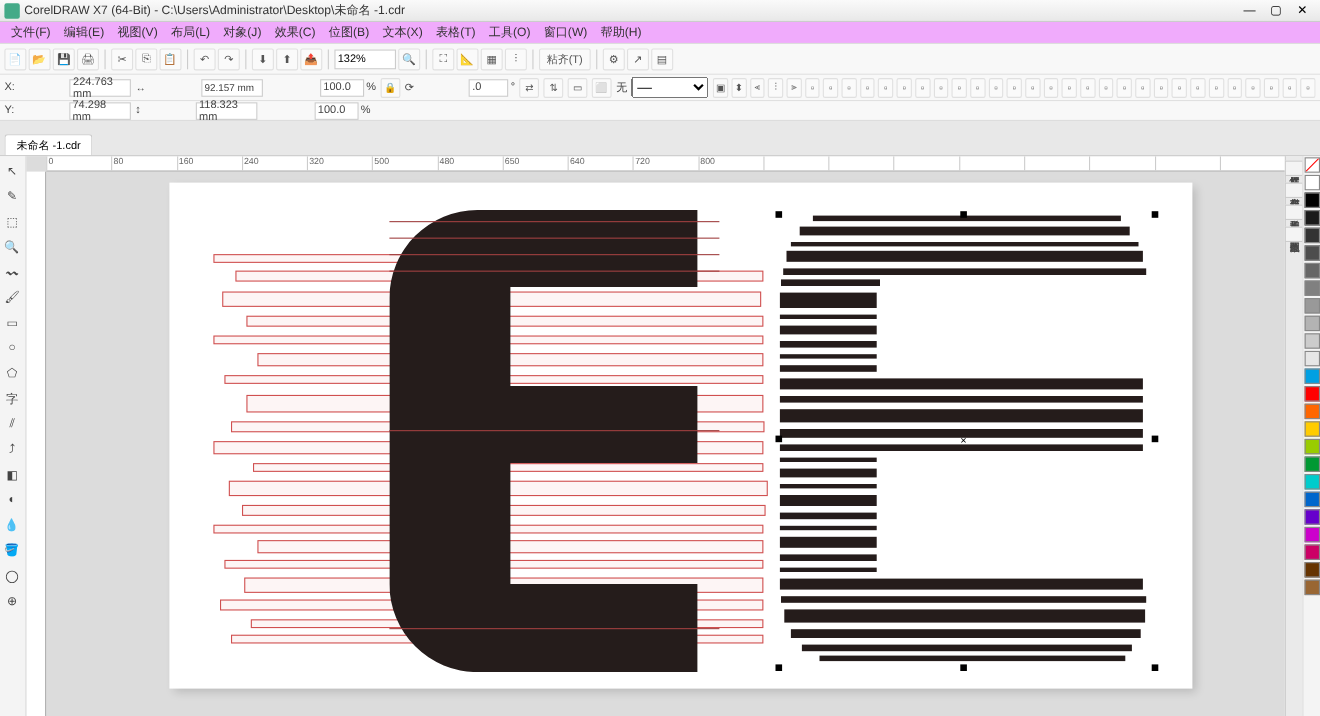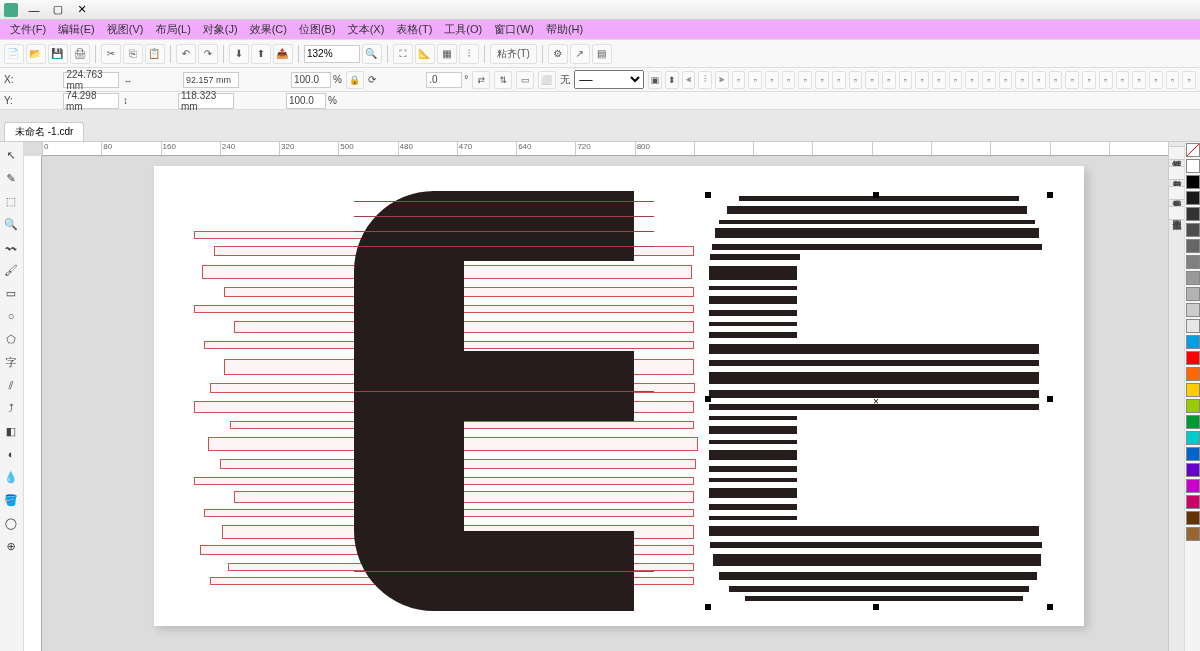"CorelDRAW X7 (64-Bit) -" div.title { html: none -> <div>CorelDRAW X7 (64-Bit) - C:\Users\Administrator\Desktop\未命名 -1.cdr</div> }
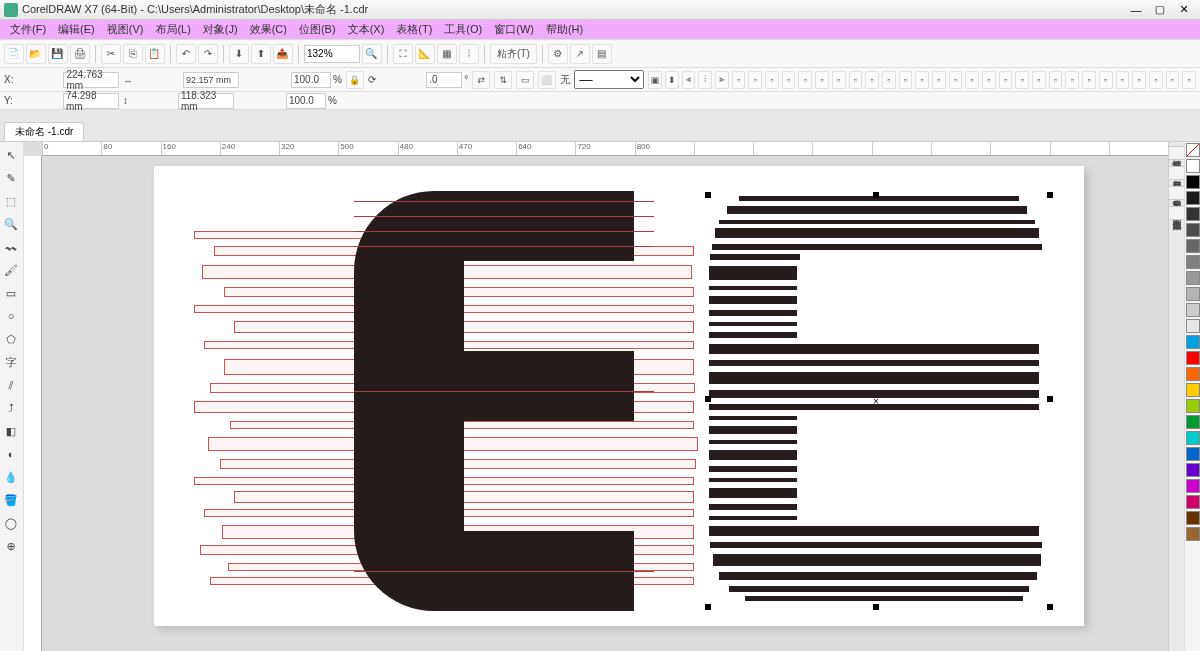"470" div.tick { text: 470 -> 650 }
